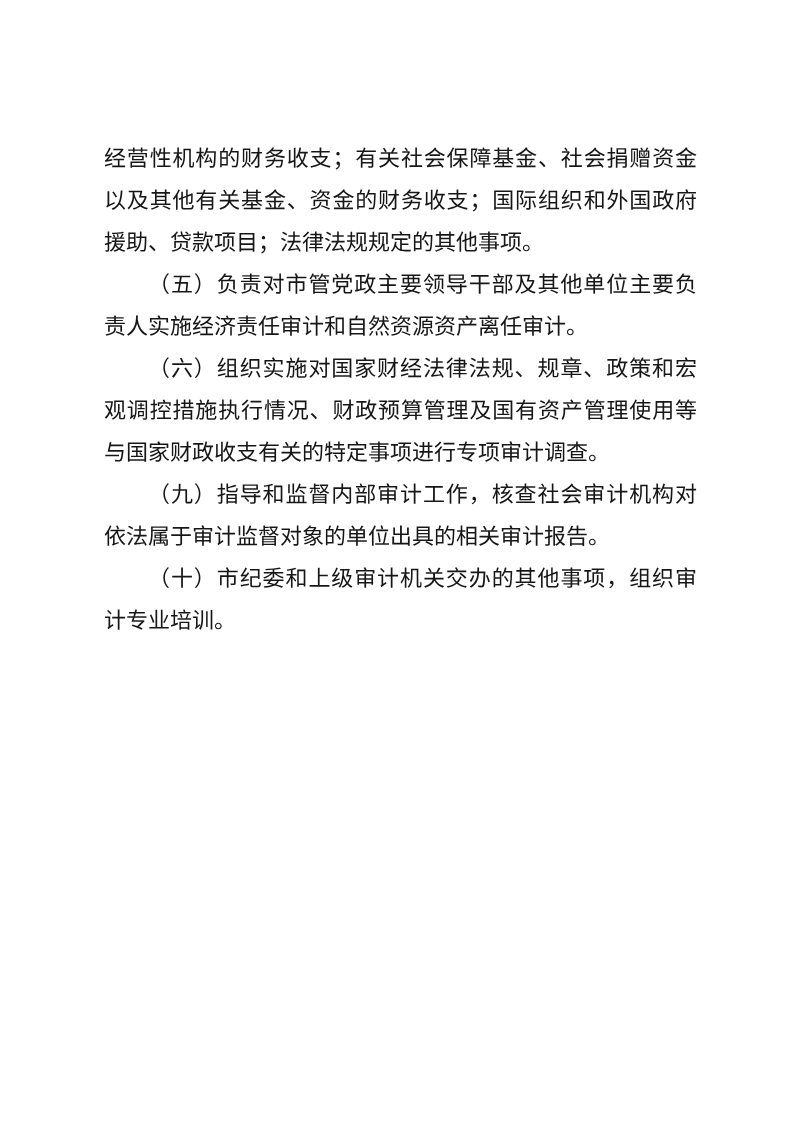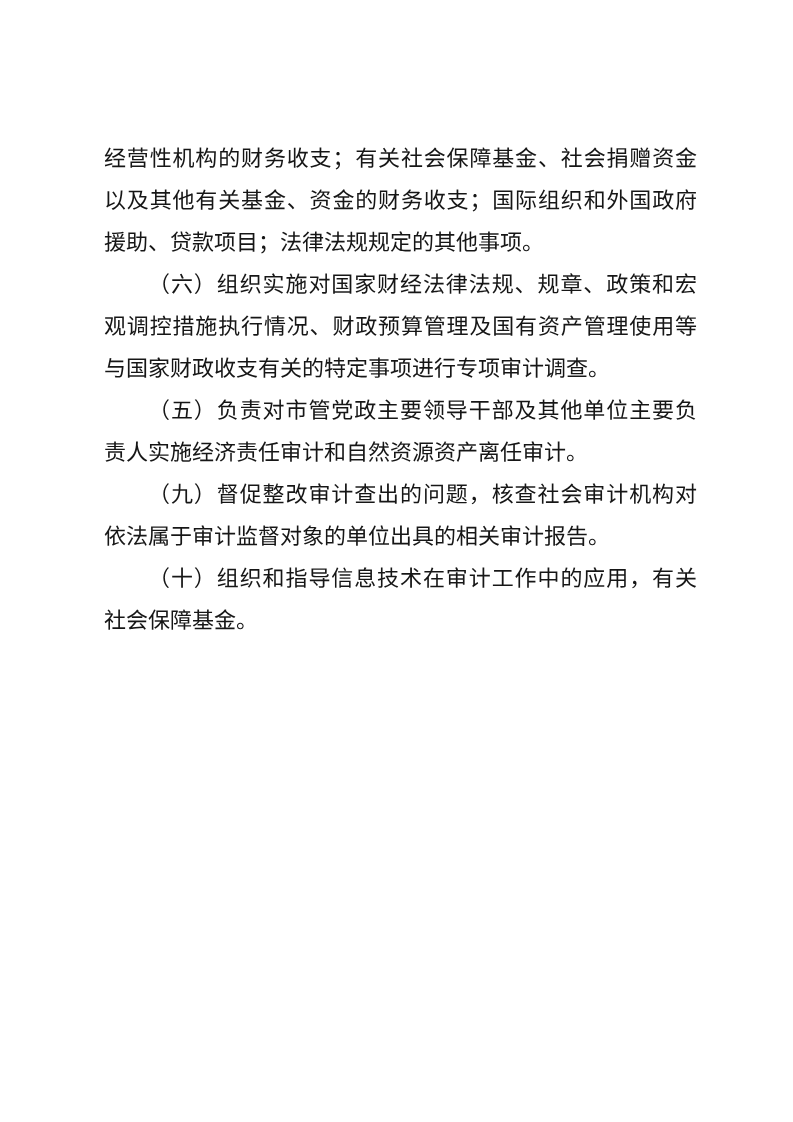"（六）组织实施对国家财经法律法规、规章、政策和宏观调控措施执行情况、财政预算管理" p.para { order: before "（五）负责对市管党政主要领导干部及其他单位主要负责人实施经济责任审计和自然资源资" -> after "（五）负责对市管党政主要领导干部及其他单位主要负责人实施经济责任审计和自然资源资" }
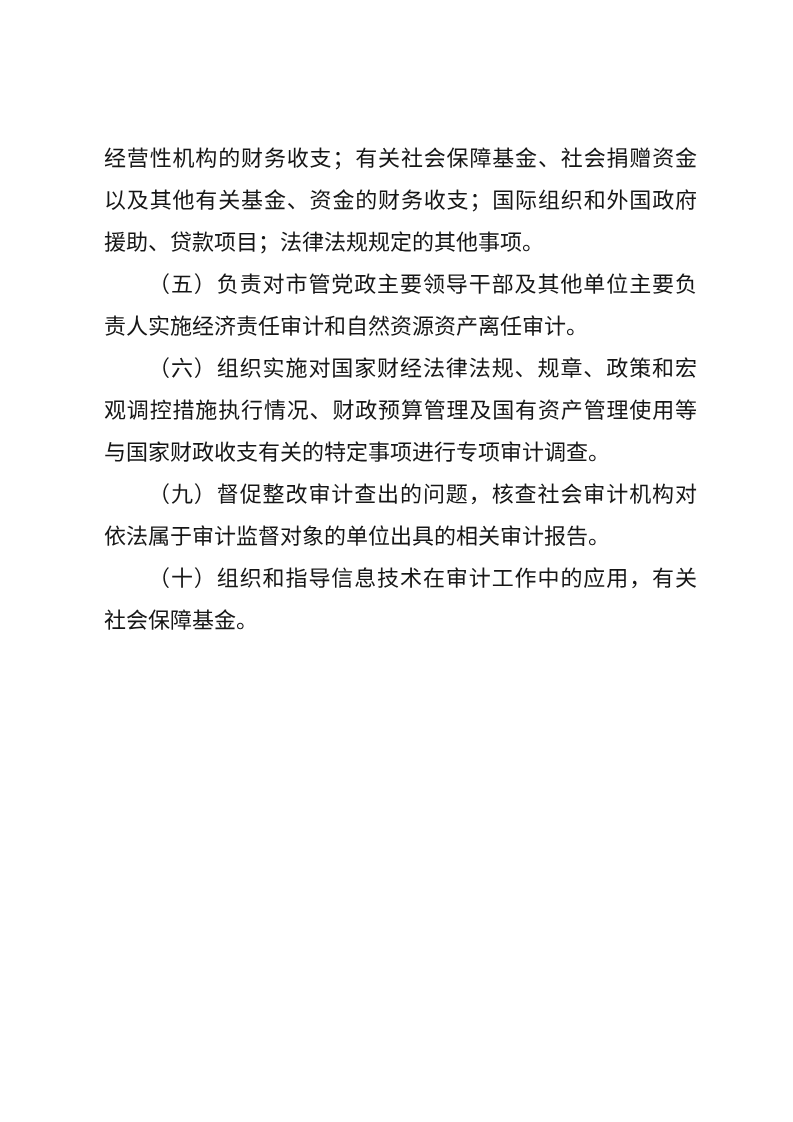"（九）督促整改审计查出的问题，核查社会审计机构对依法属于审计监督对象的单位出具的" p.para { text: 督促整改审计查出的问题 -> 指导和监督内部审计工作 }
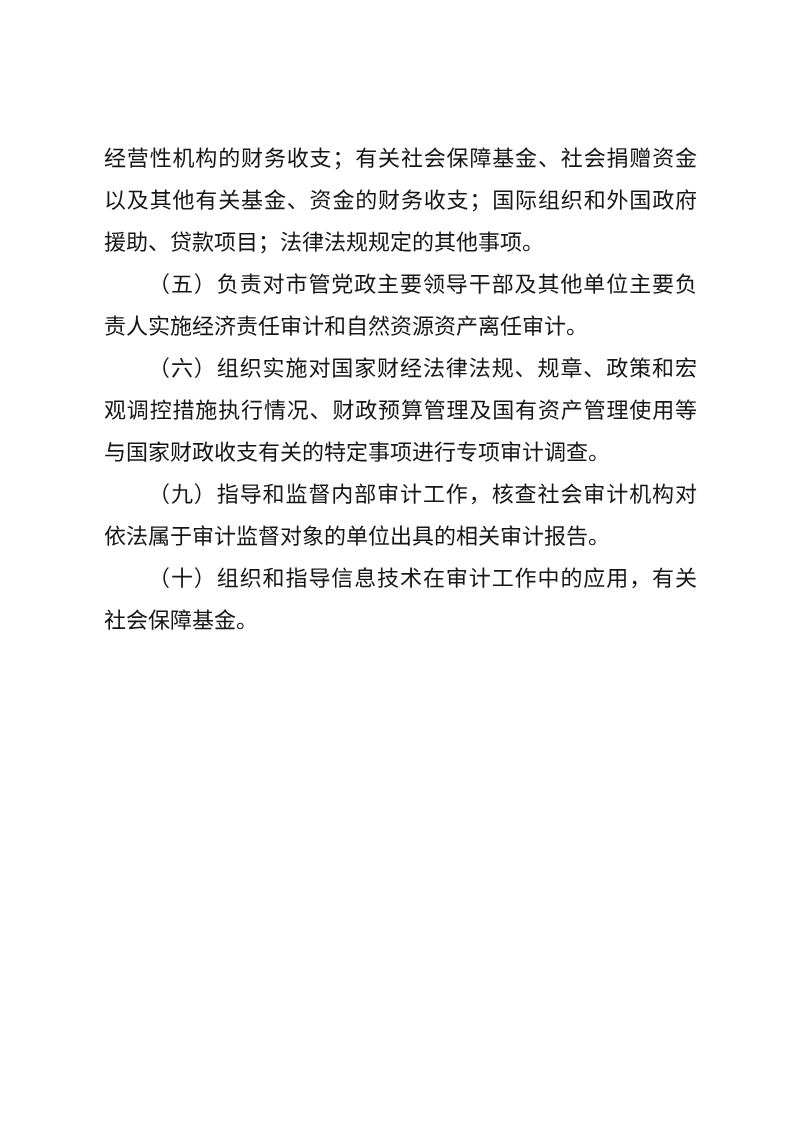"（十）组织和指导信息技术在审计工作中的应用，有关社会保障基金。" p.para { text: 组织和指导信息技术在审计工作中的应用，有关社会保障基金 -> 市纪委和上级审计机关交办的其他事项，组织审计专业培训 }
